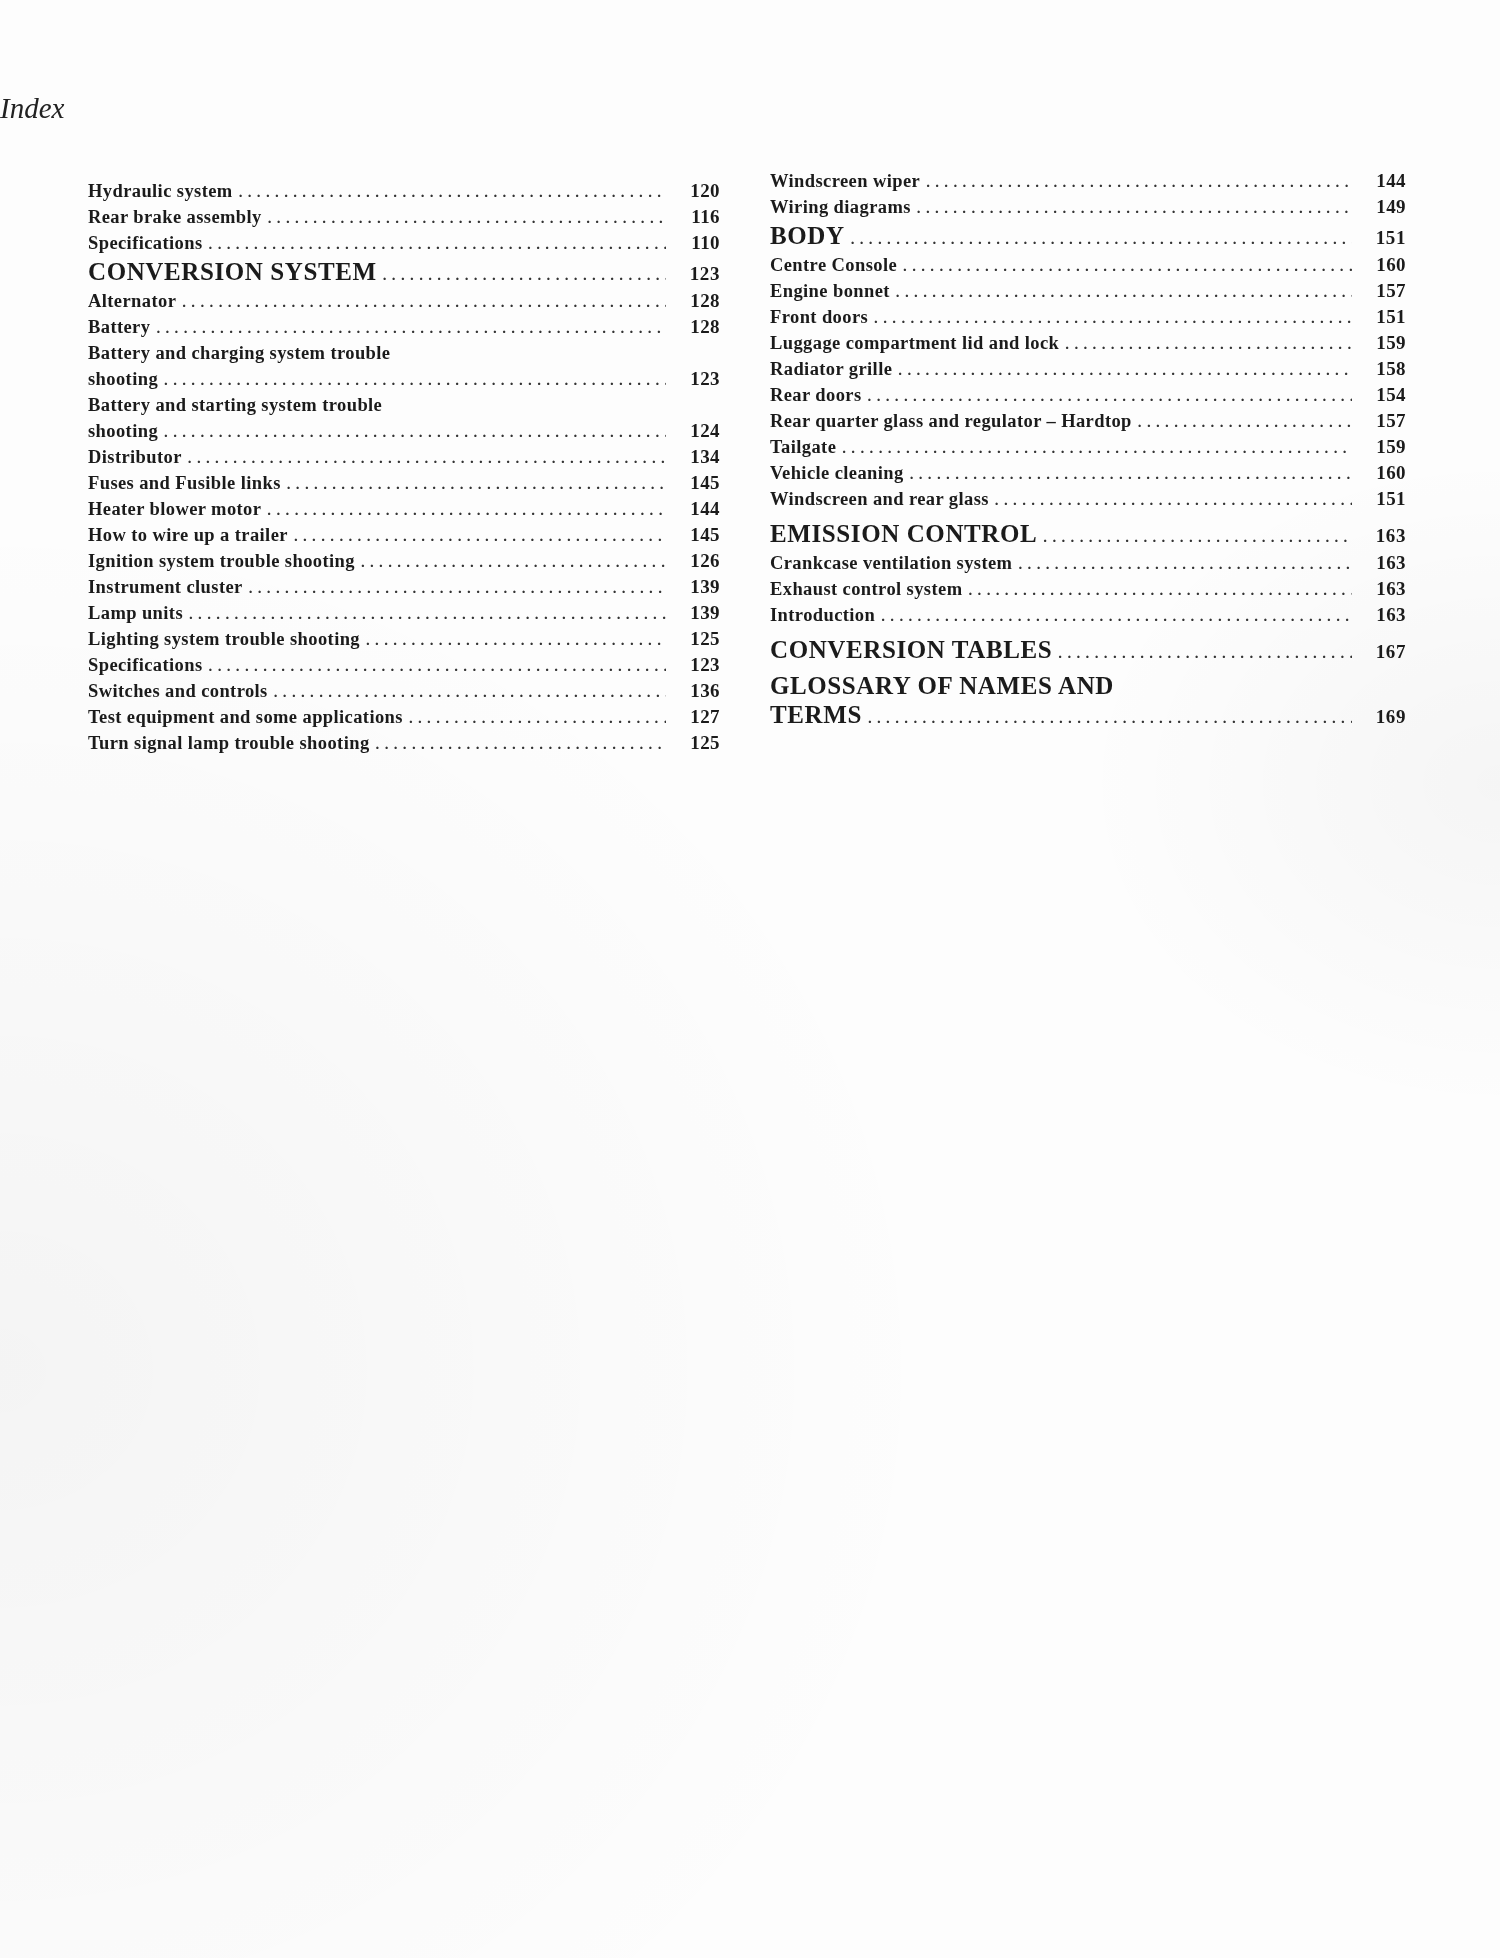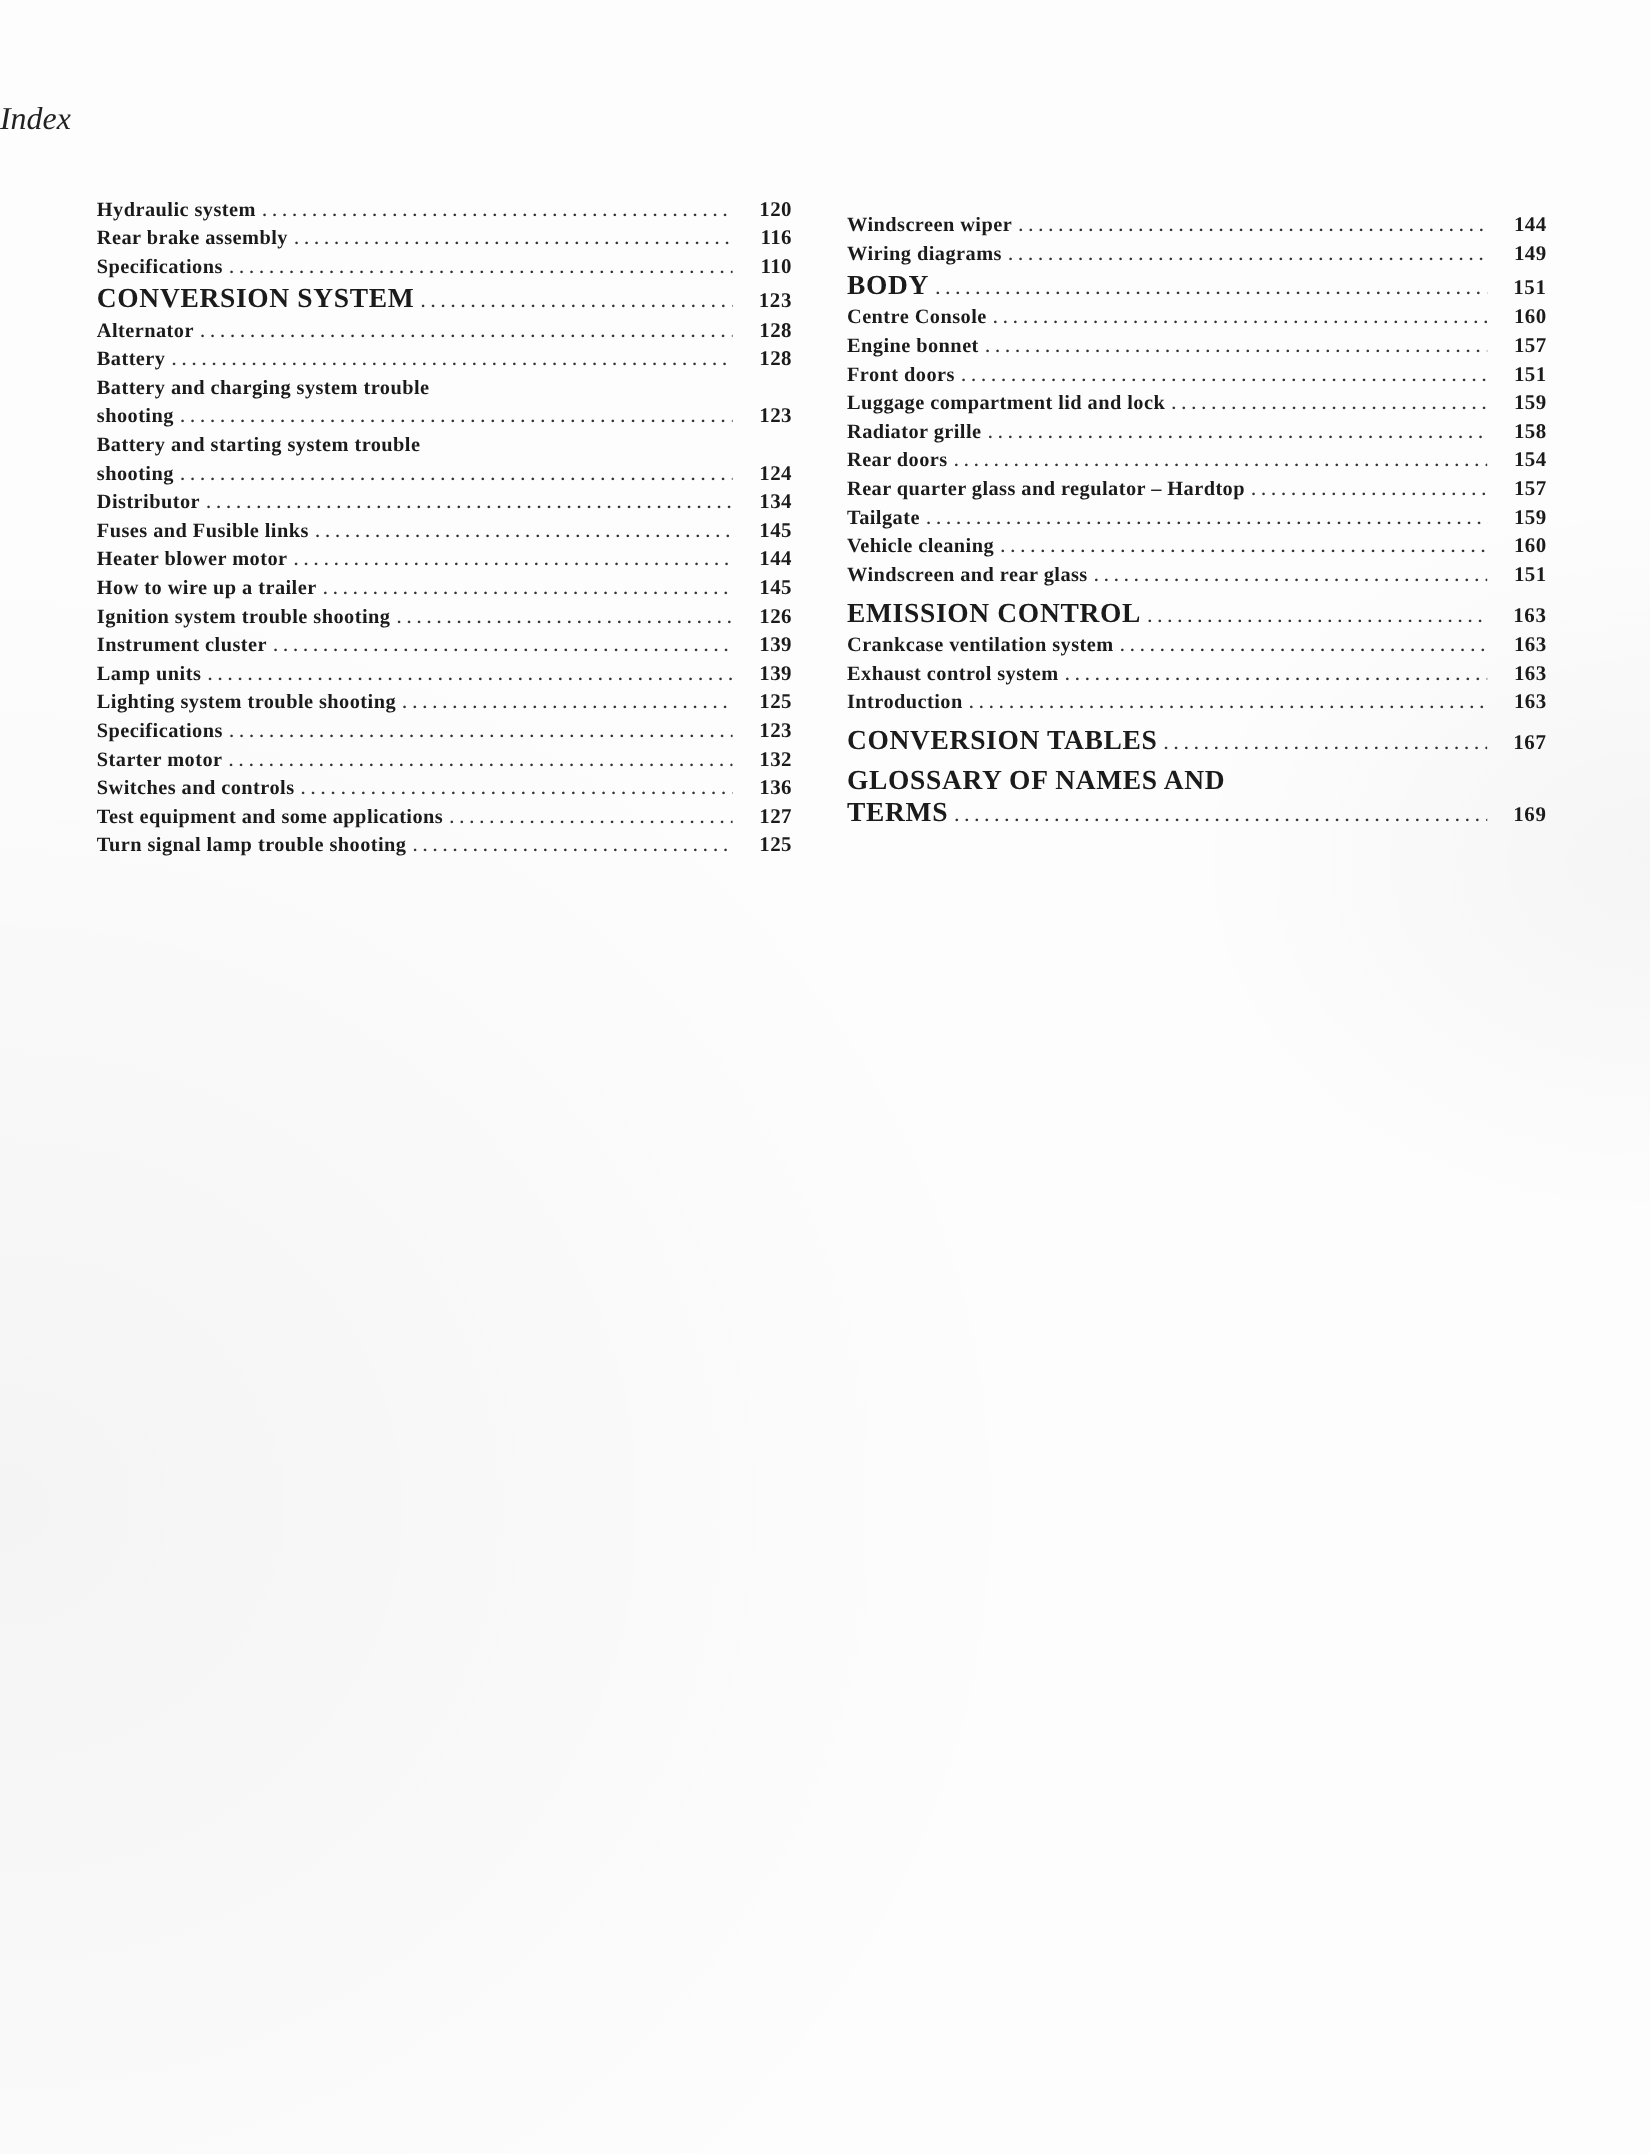"Windscreen wiper" .col.right { margin-top: 24px -> none }
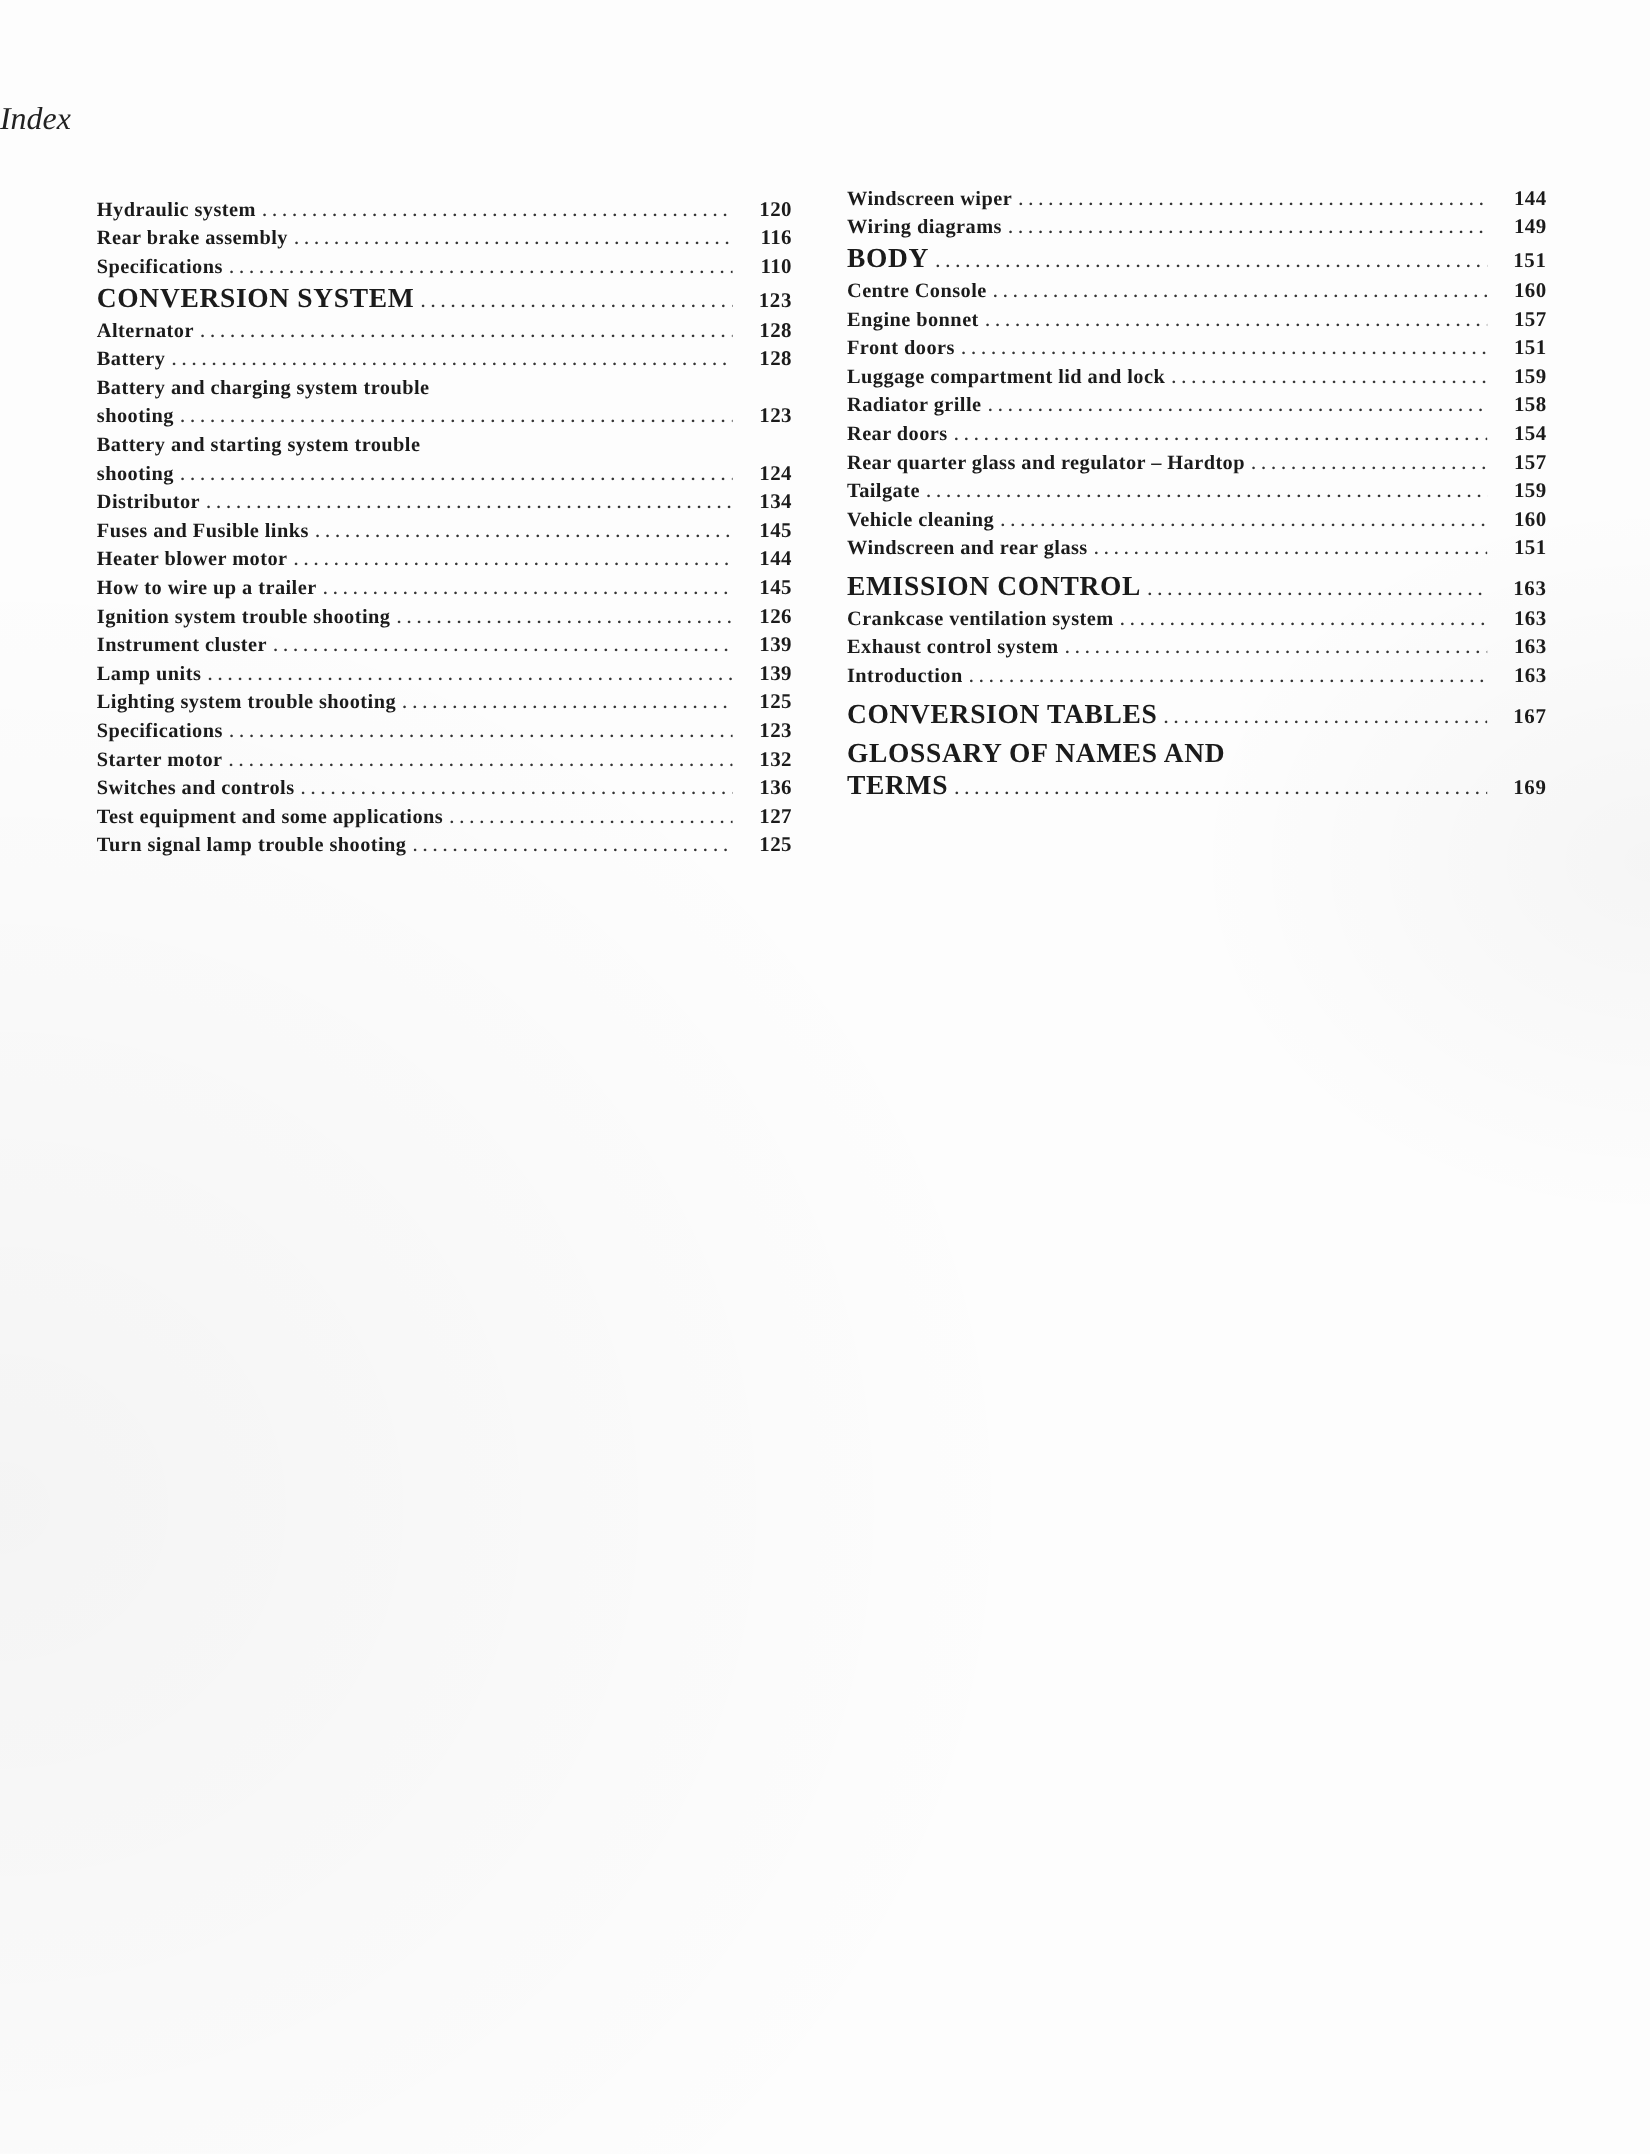"Starter motor" div.entry { html: <div> <span>Starter motor</span> <span></span> <span>132</span> </div> -> none }
